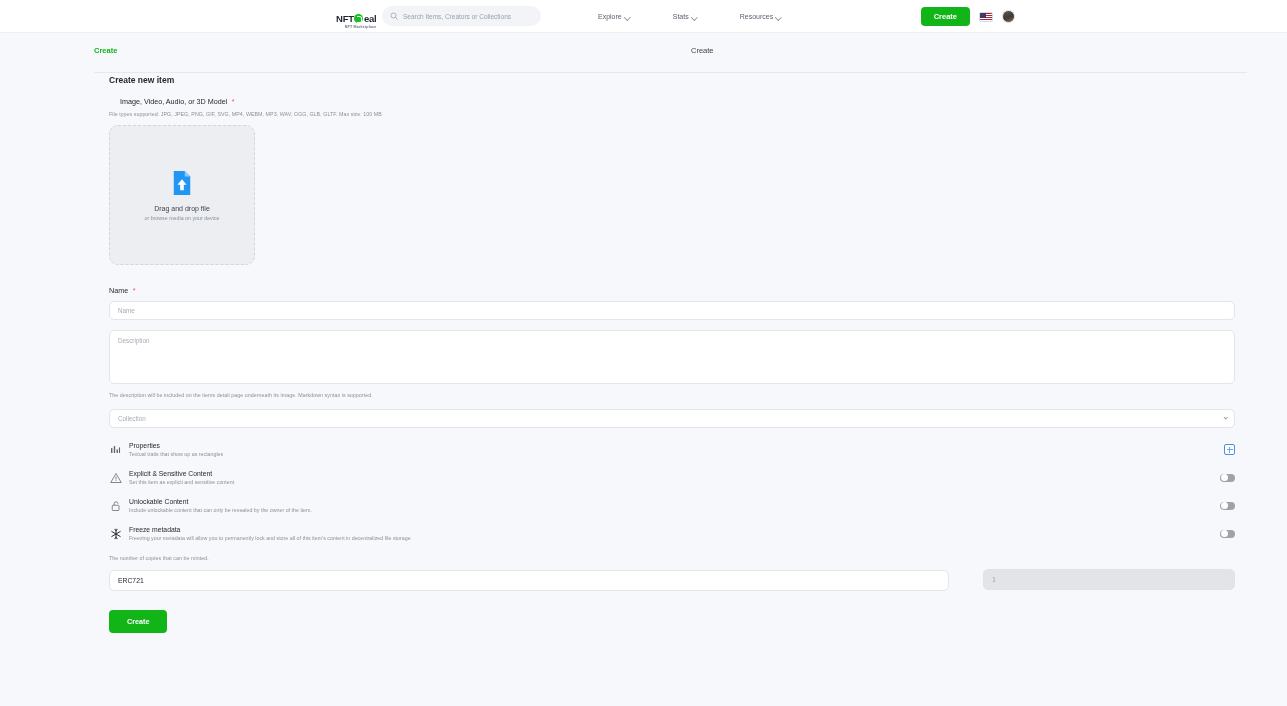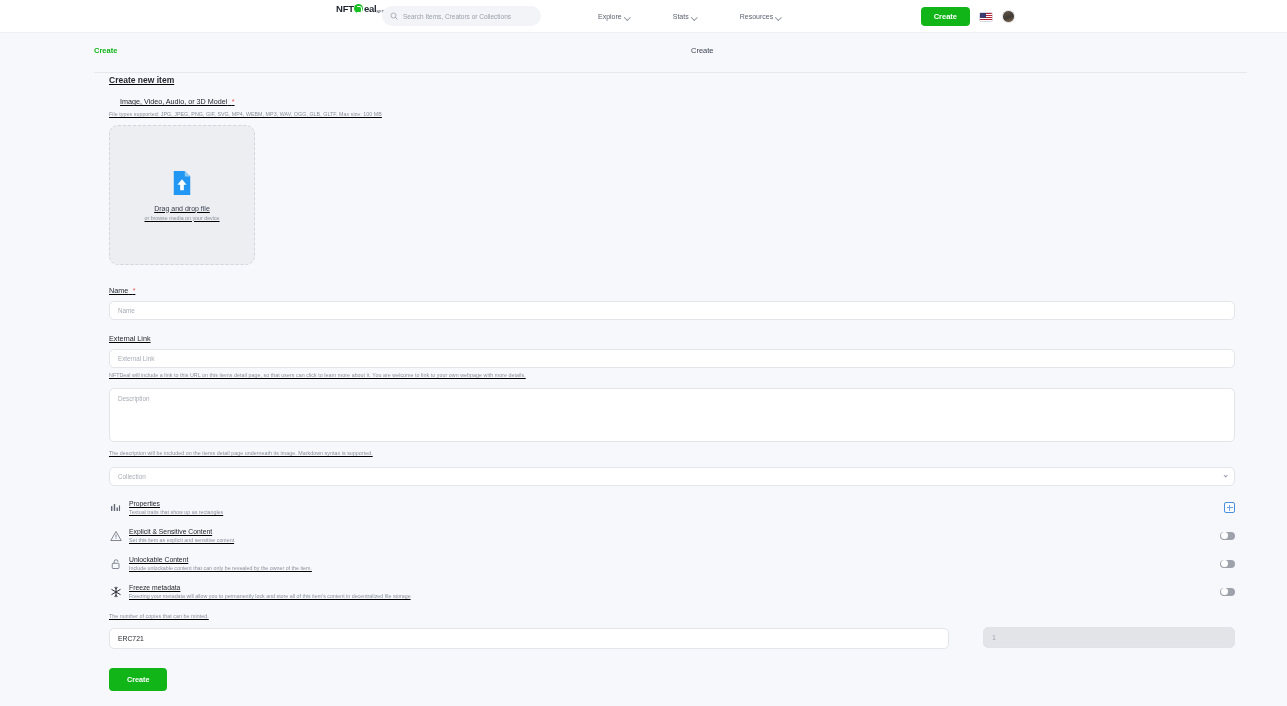"NFT" .logo-wrap { flex-direction: none -> column; top: 4px -> 14px }
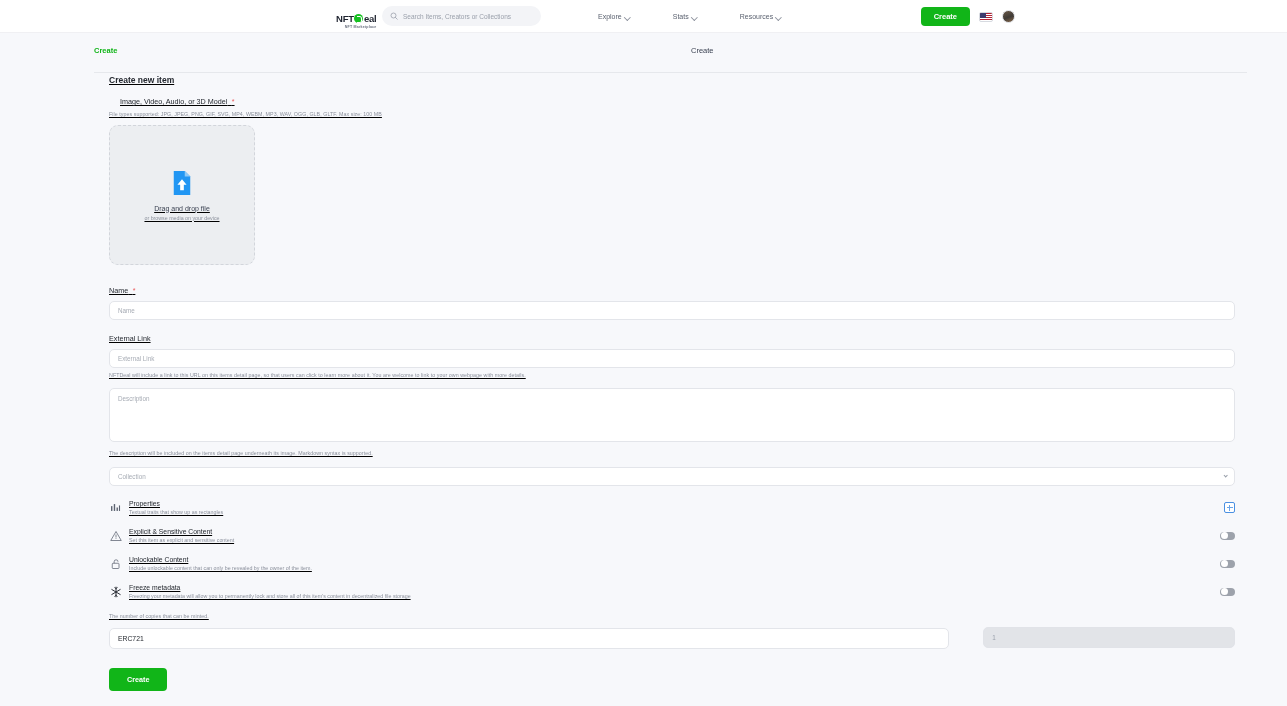"Create new item" .main { text-decoration: underline -> none }
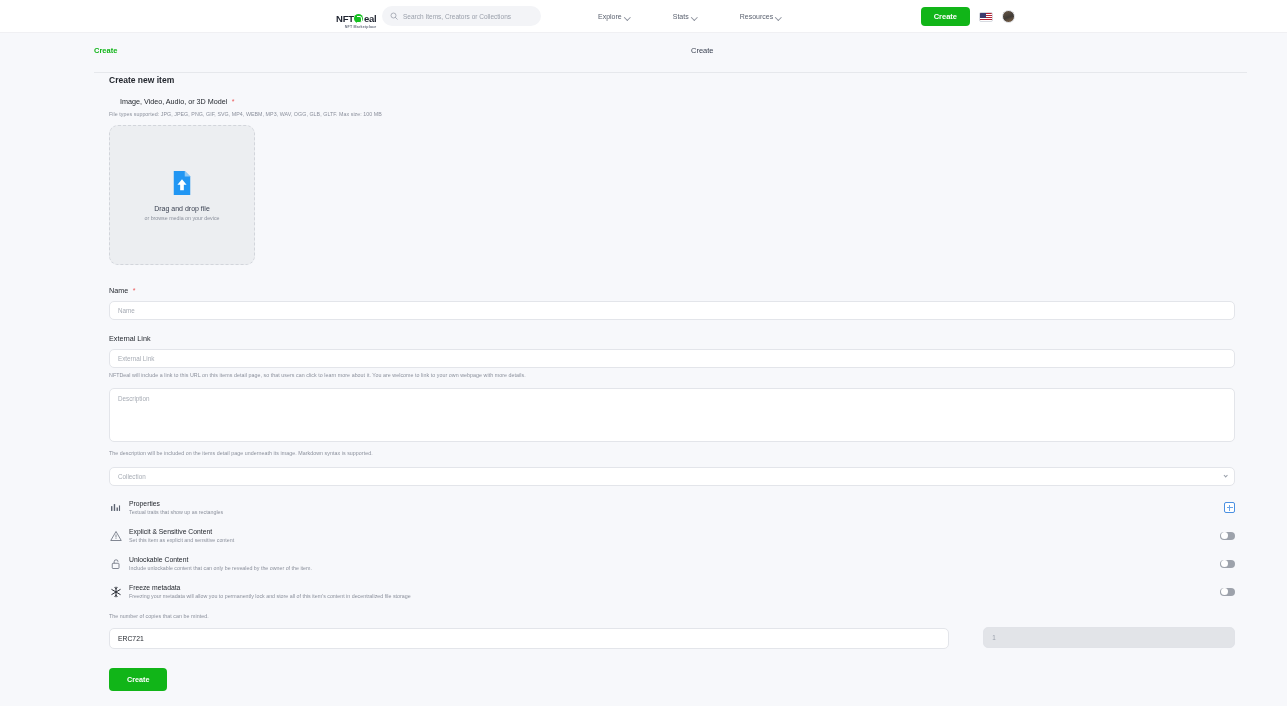"External Link" div.grp { html: <div> <div>External Link</div> <input> <div>NFTDeal will include a link to this URL on this items detail page, so that users can click to learn more about it. You are welcome to link to your own webpage with more details.</div> </div> -> none }
